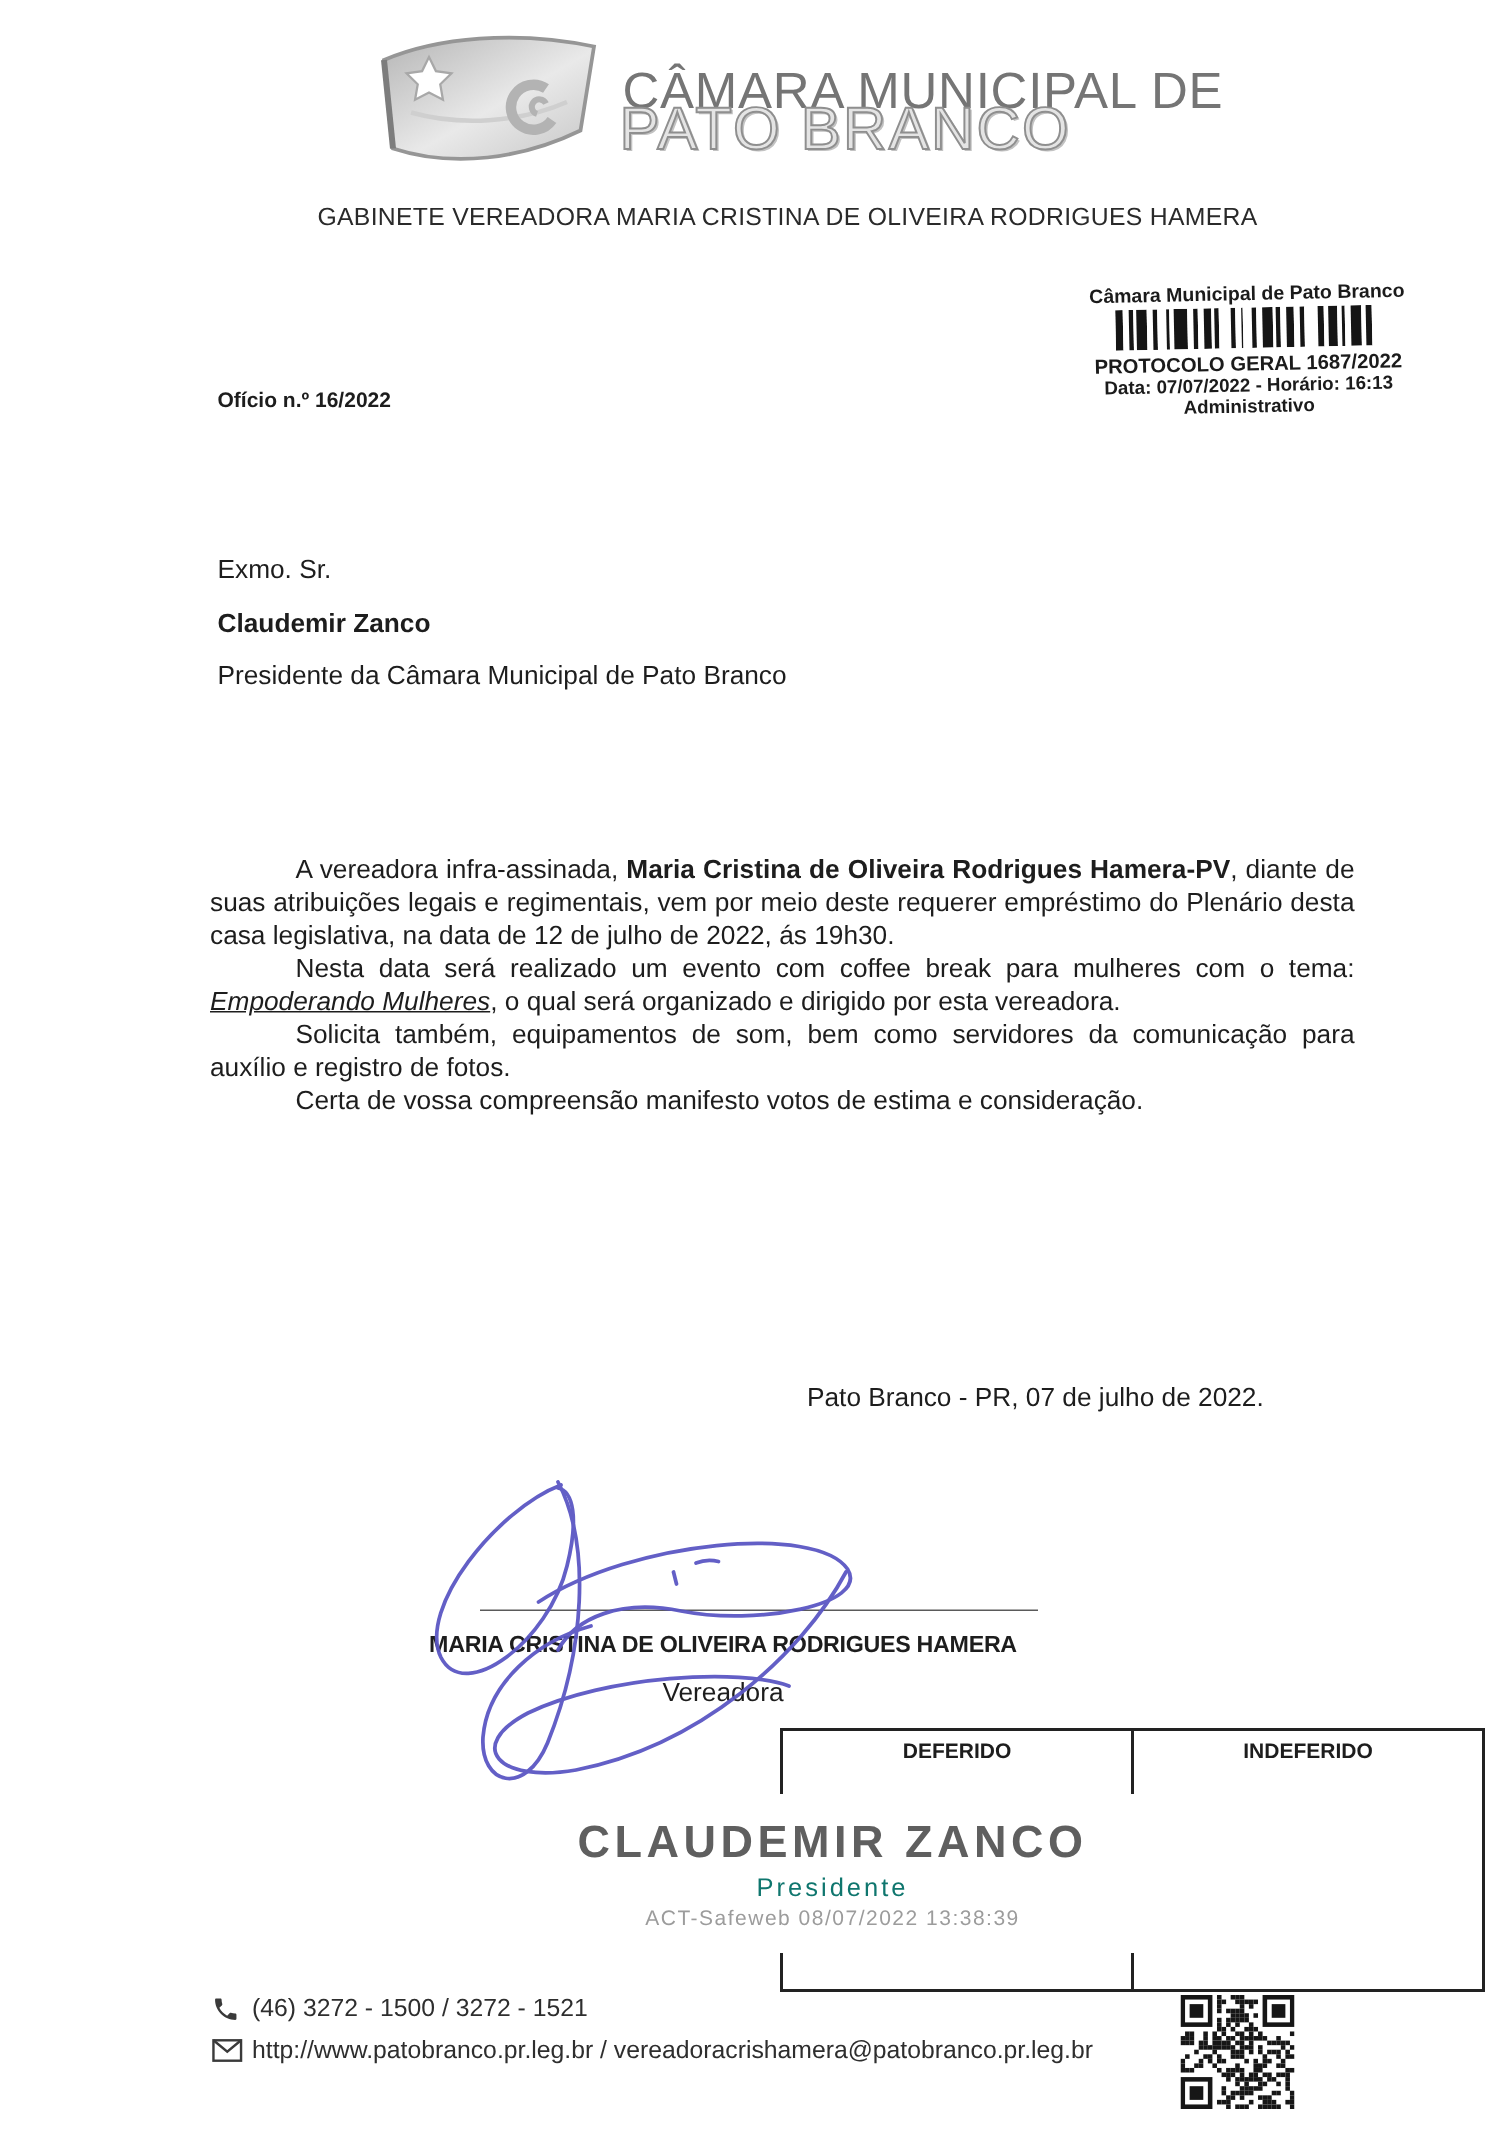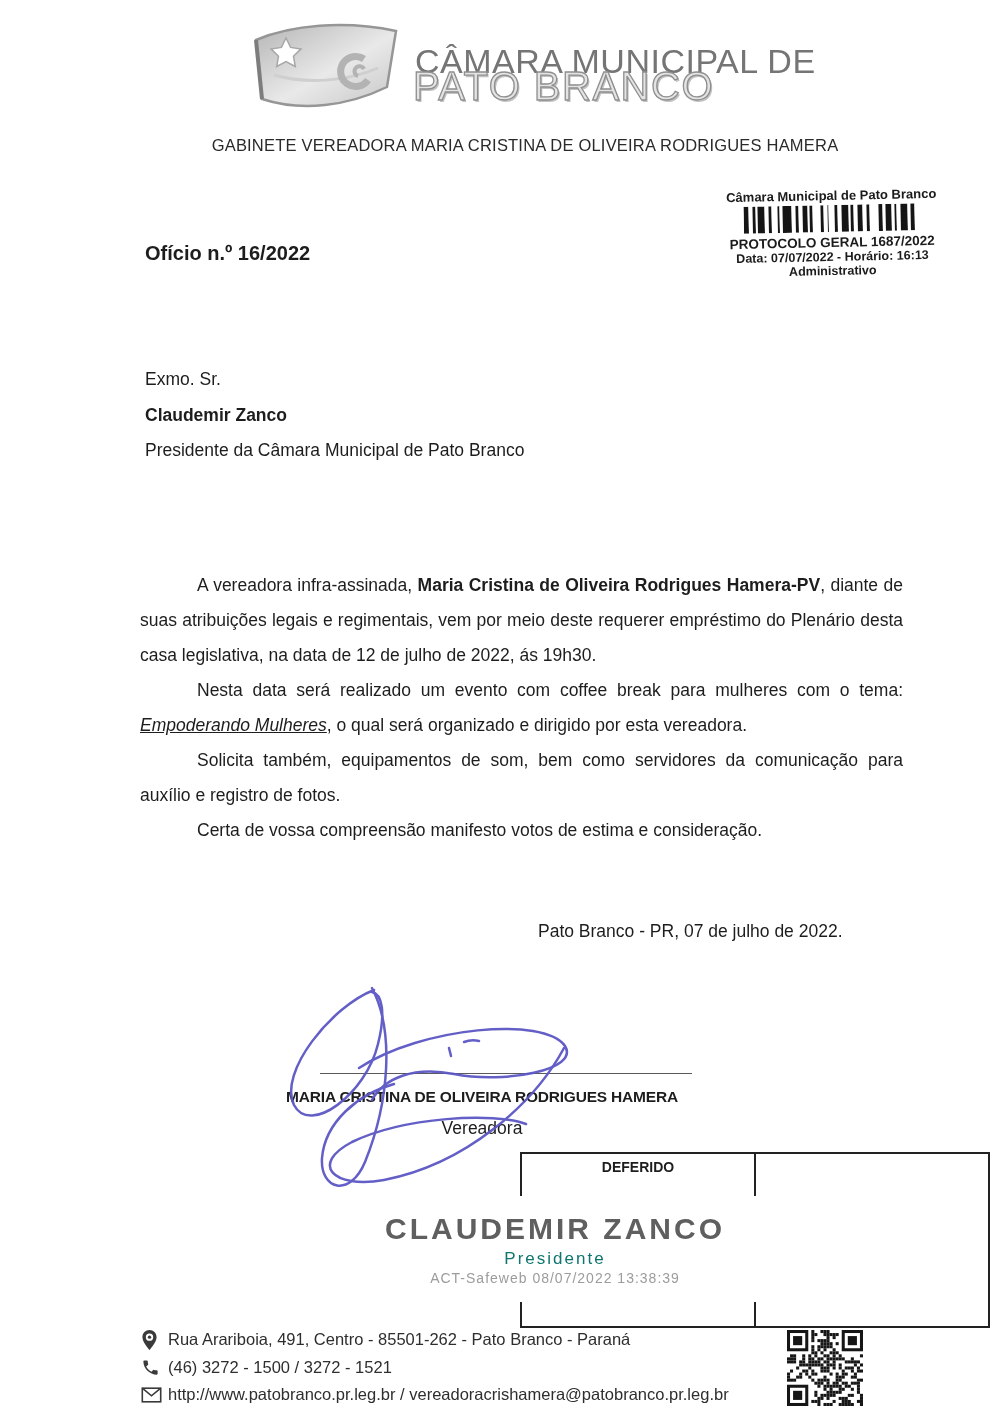"Ofício n.º 16/2022" .doc-number { font-size: 20px -> 14px; top: 242px -> 258px }
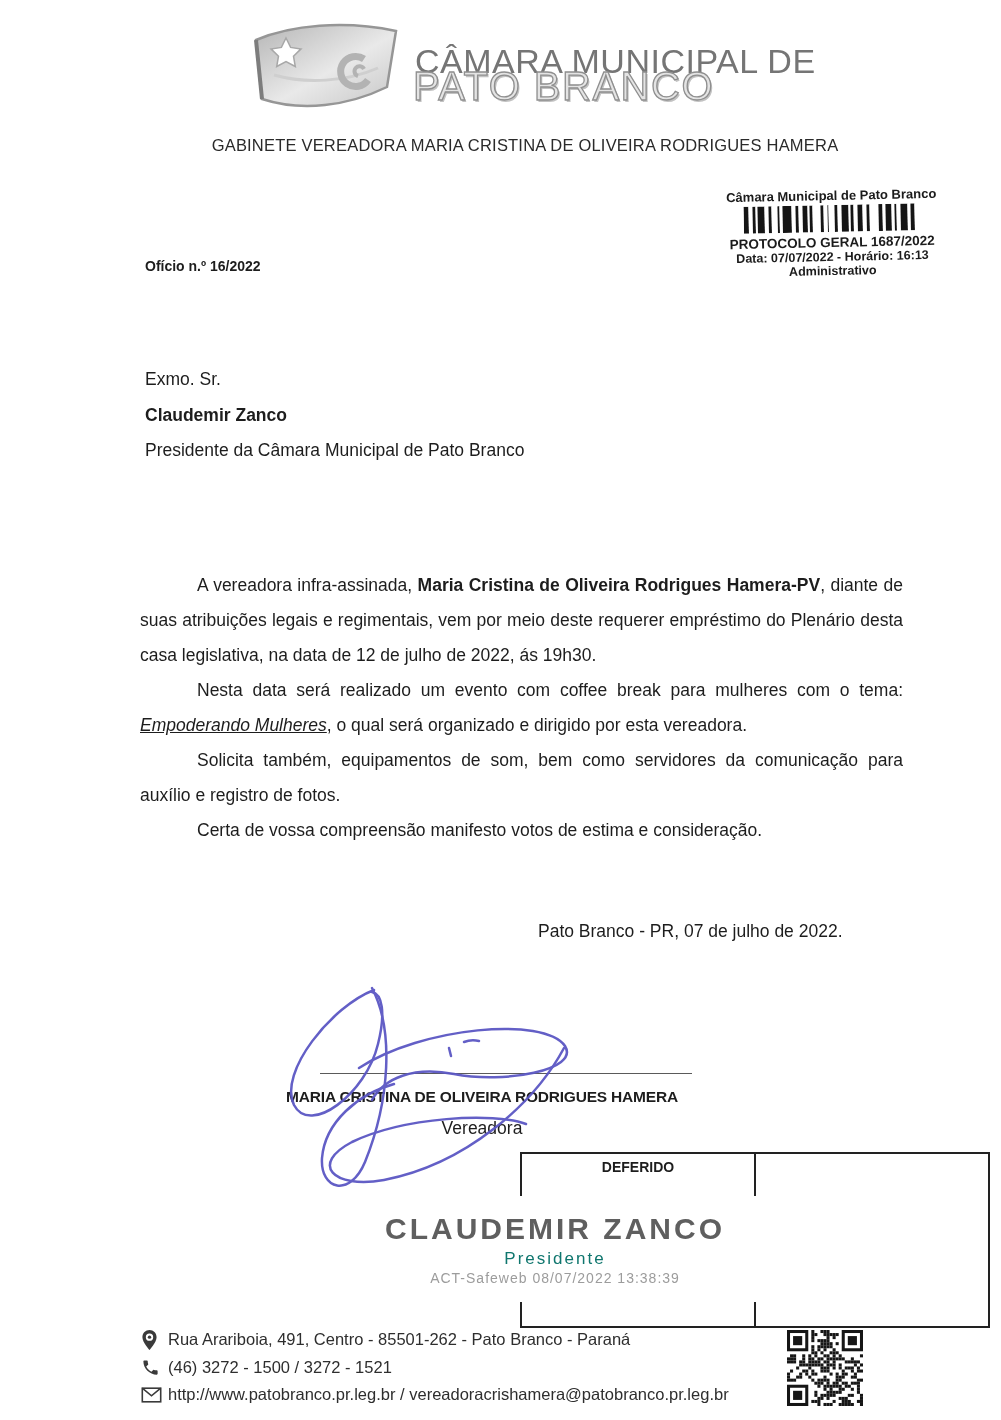"A vereadora infra-assinada, Maria" .body-par { line-height: 35px -> 22px }
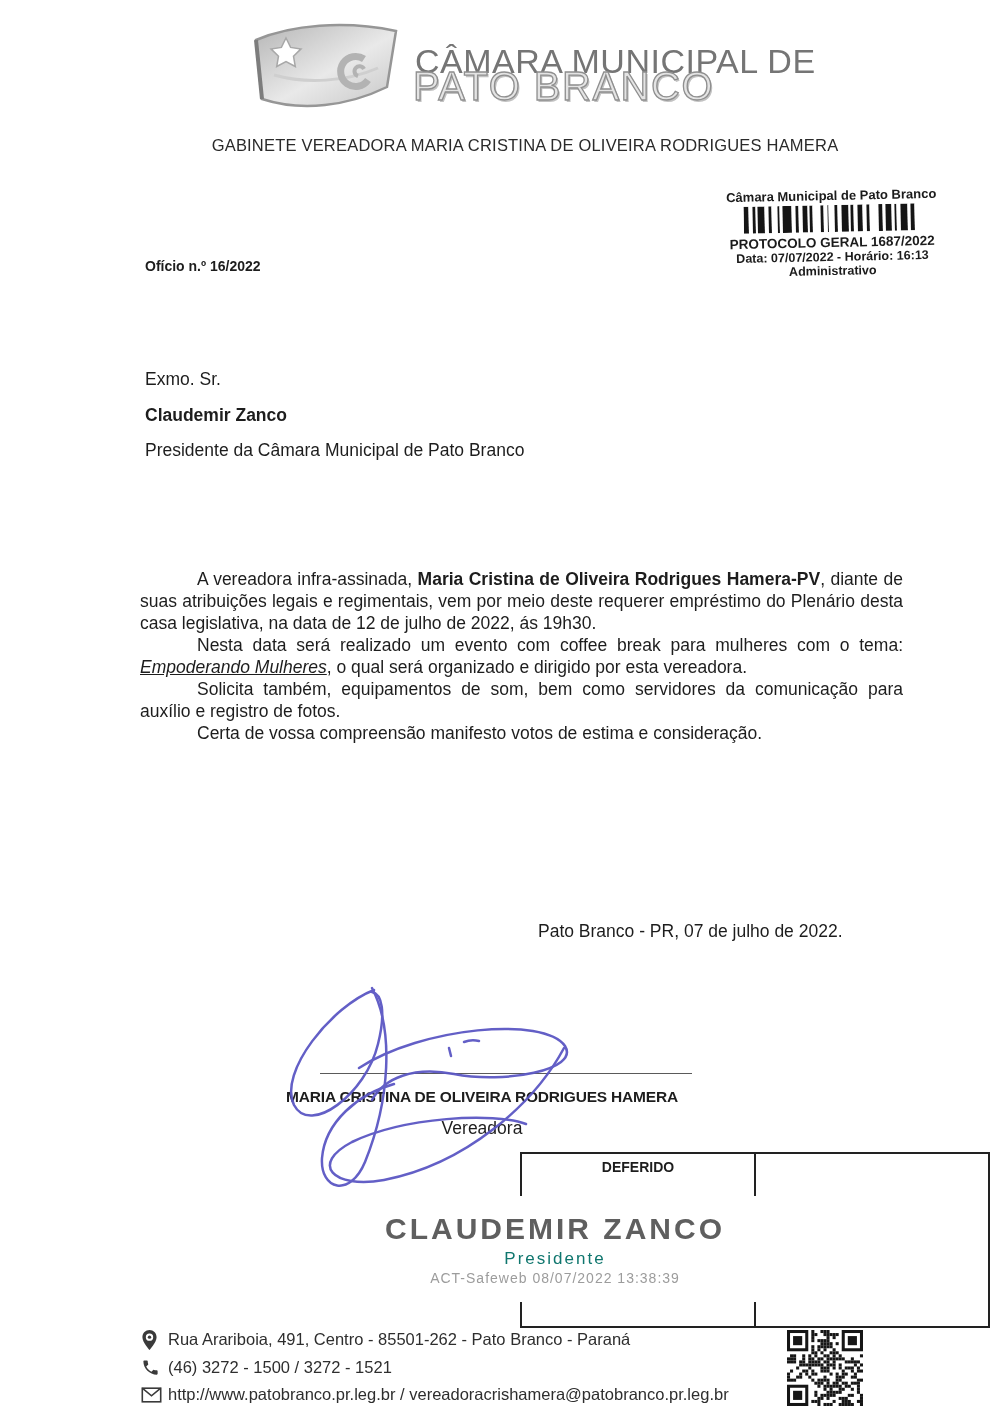"INDEFERIDO" div.cellR { html: none -> <div> <div>INDEFERIDO</div> </div> }
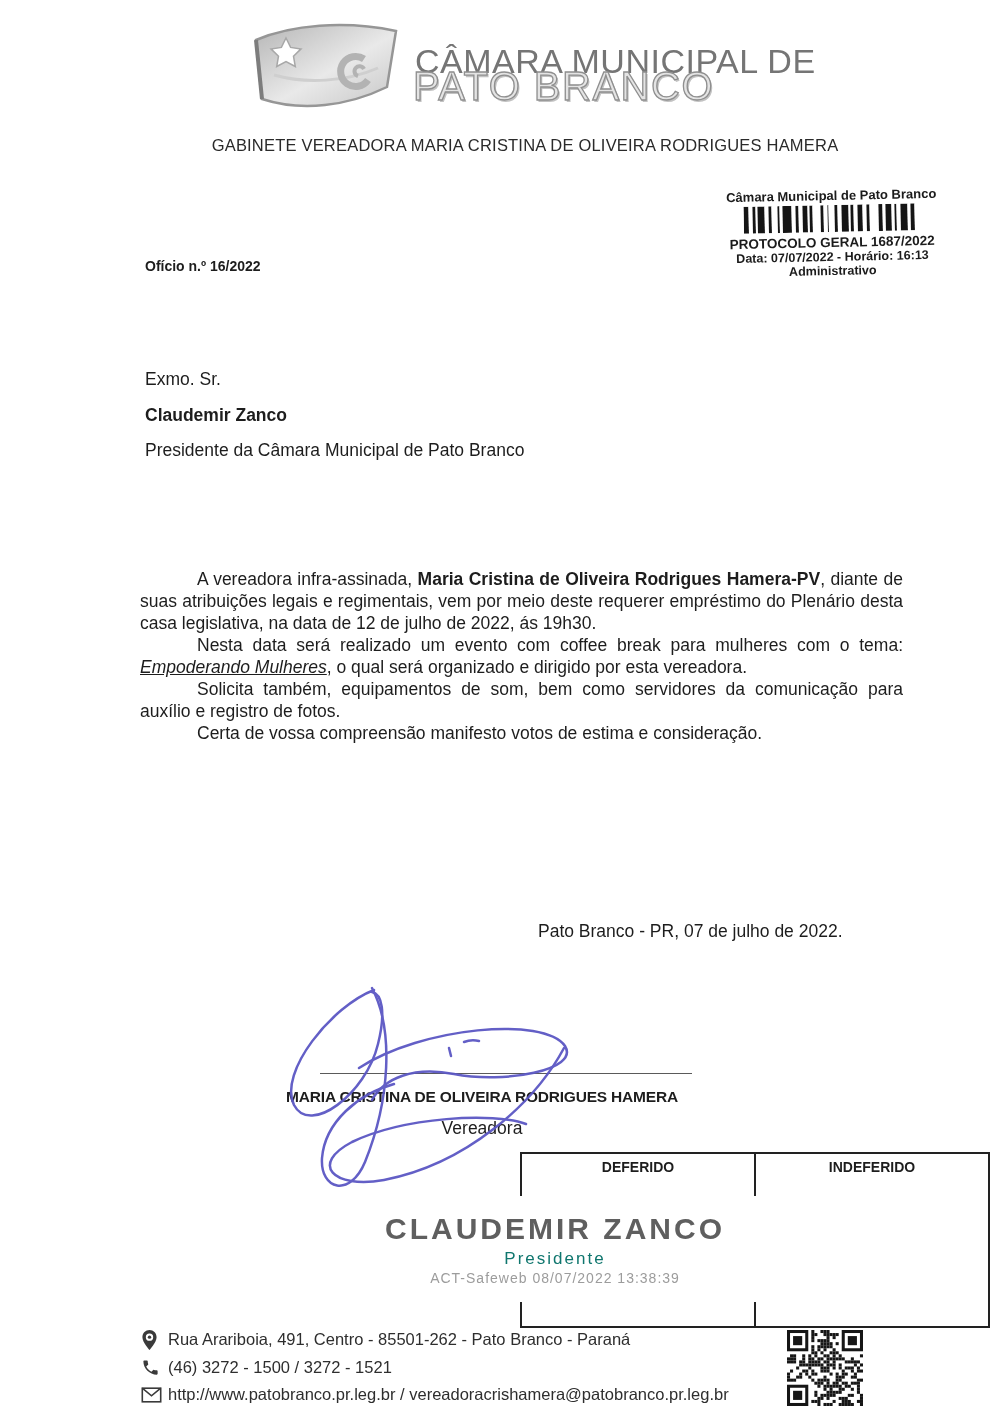"Rua Arariboia, 491, Centro -" div.row { html: <div> <span> <svg> <path></path> <circle></circle> </svg> </span> <span>Rua Arariboia, 491, Centro - 85501-262 - Pato Branco - Paraná</span> </div> -> none }
